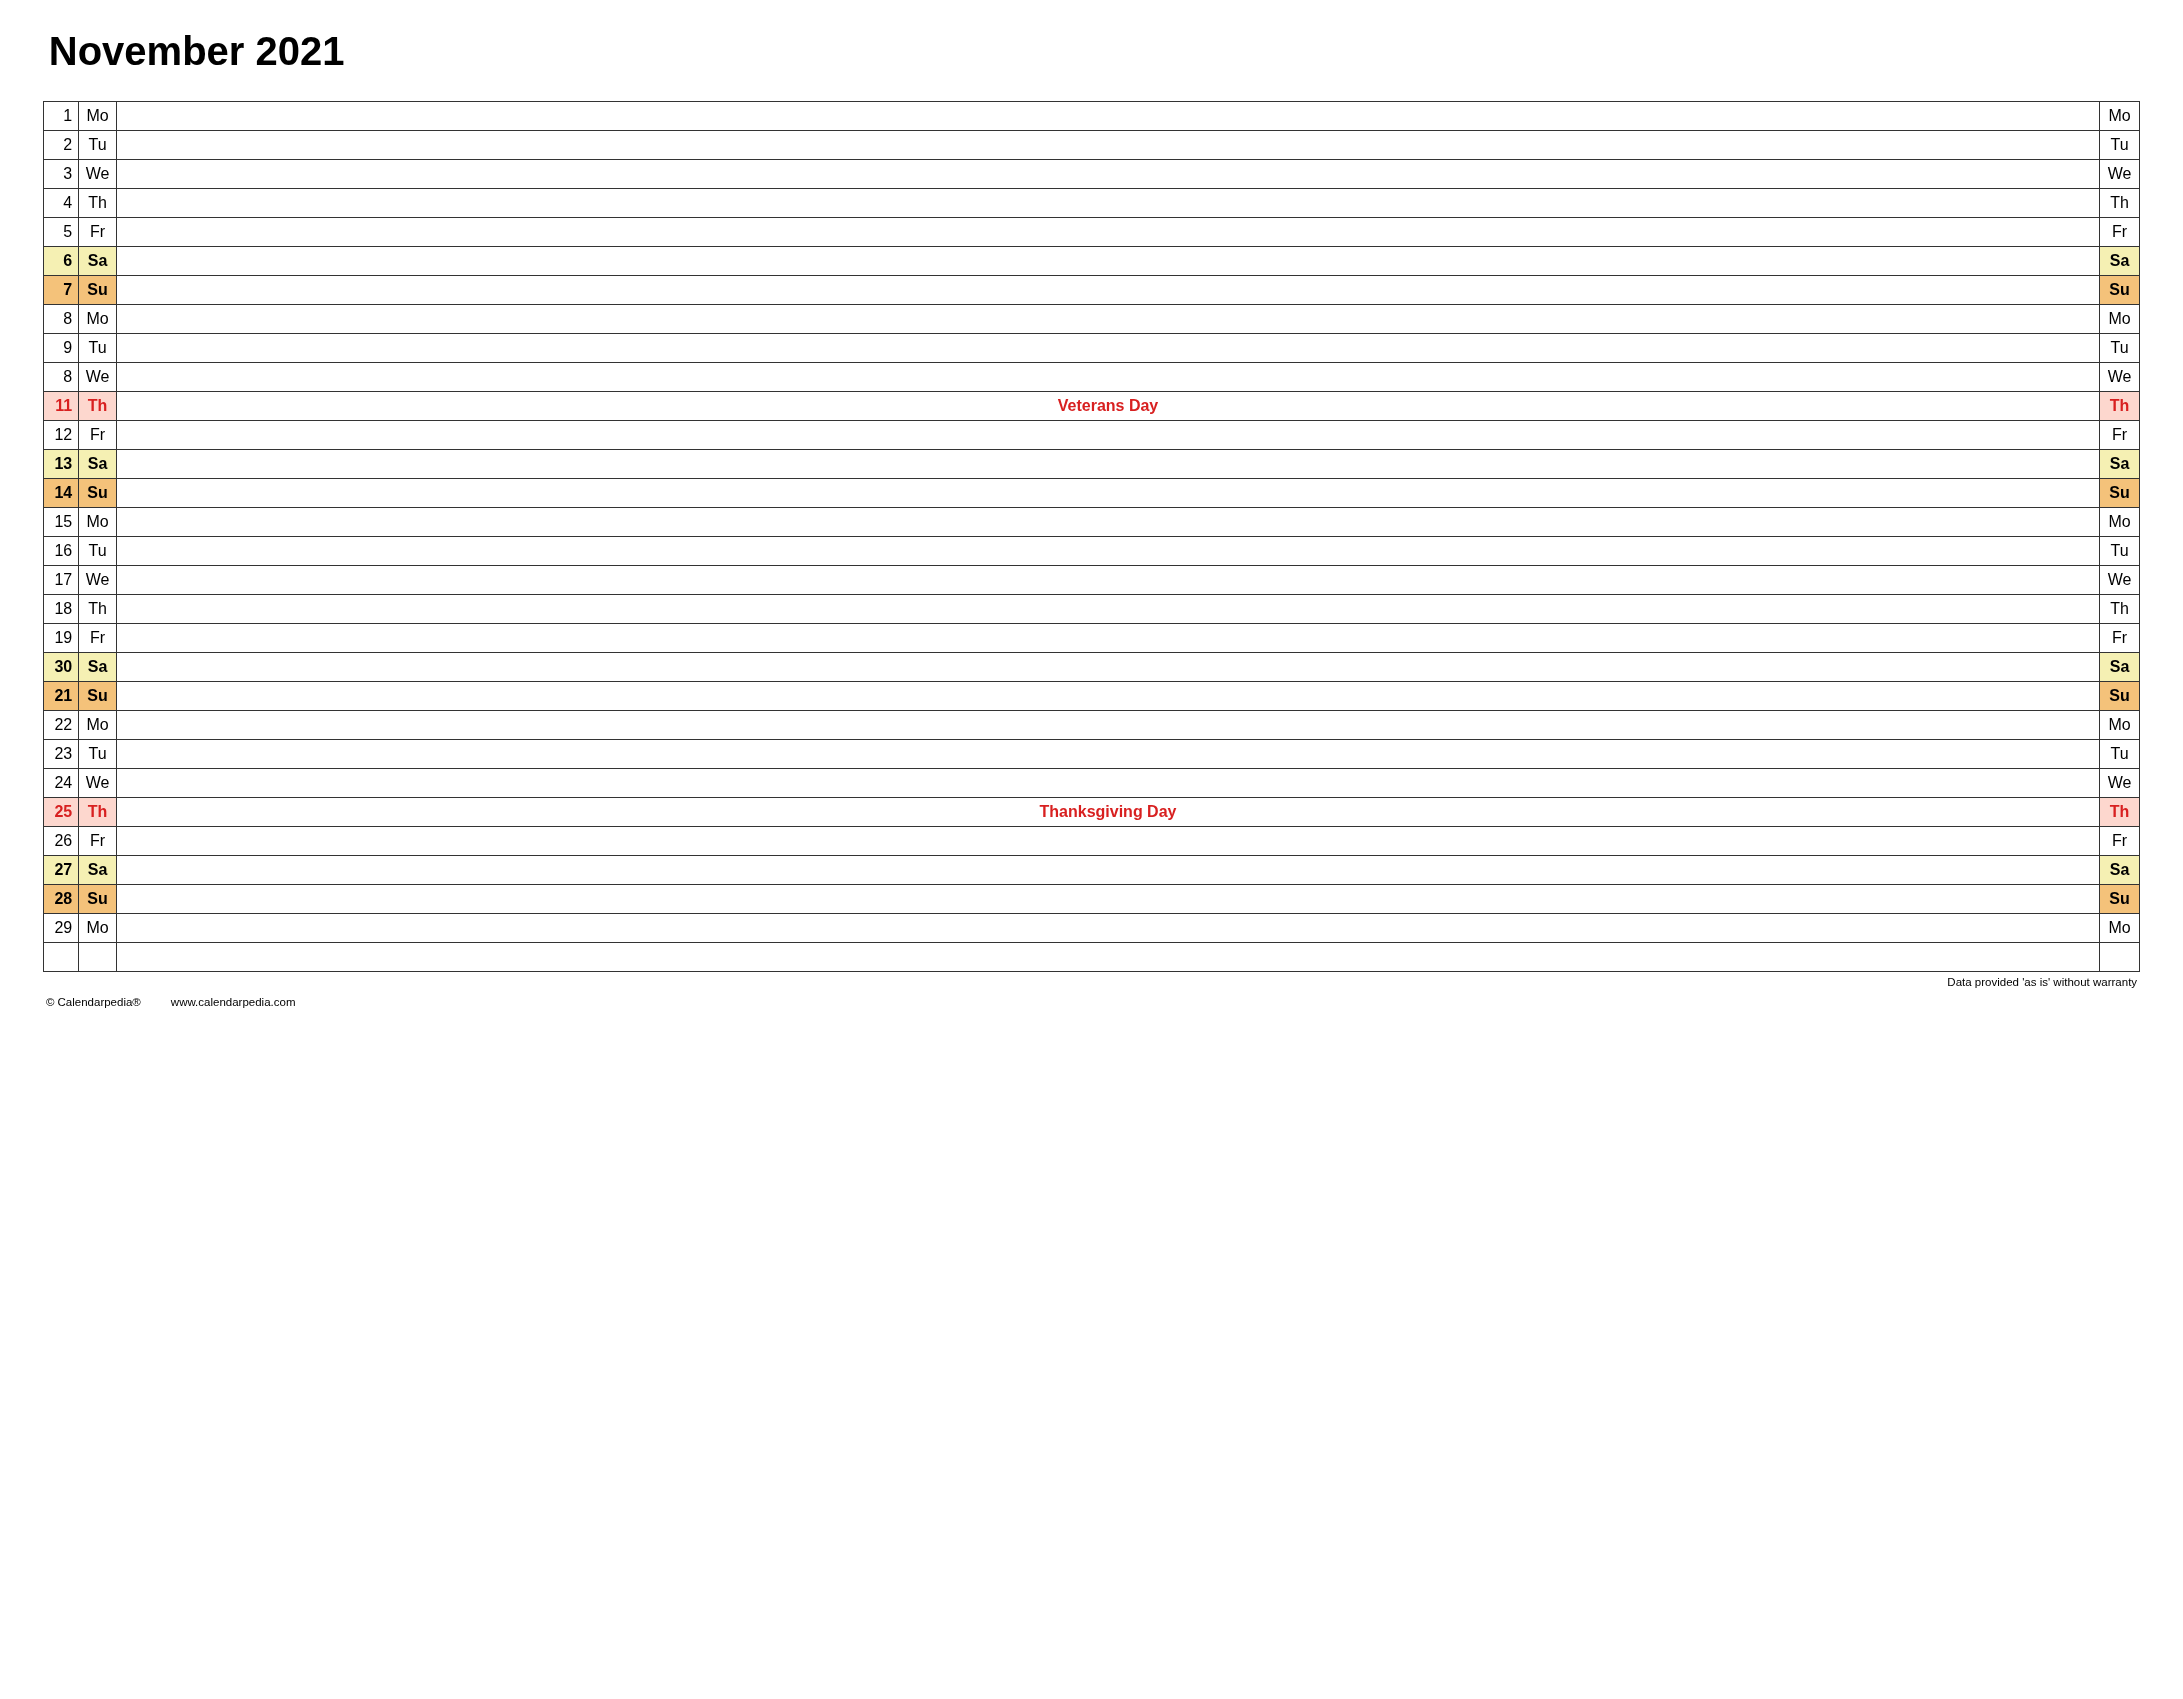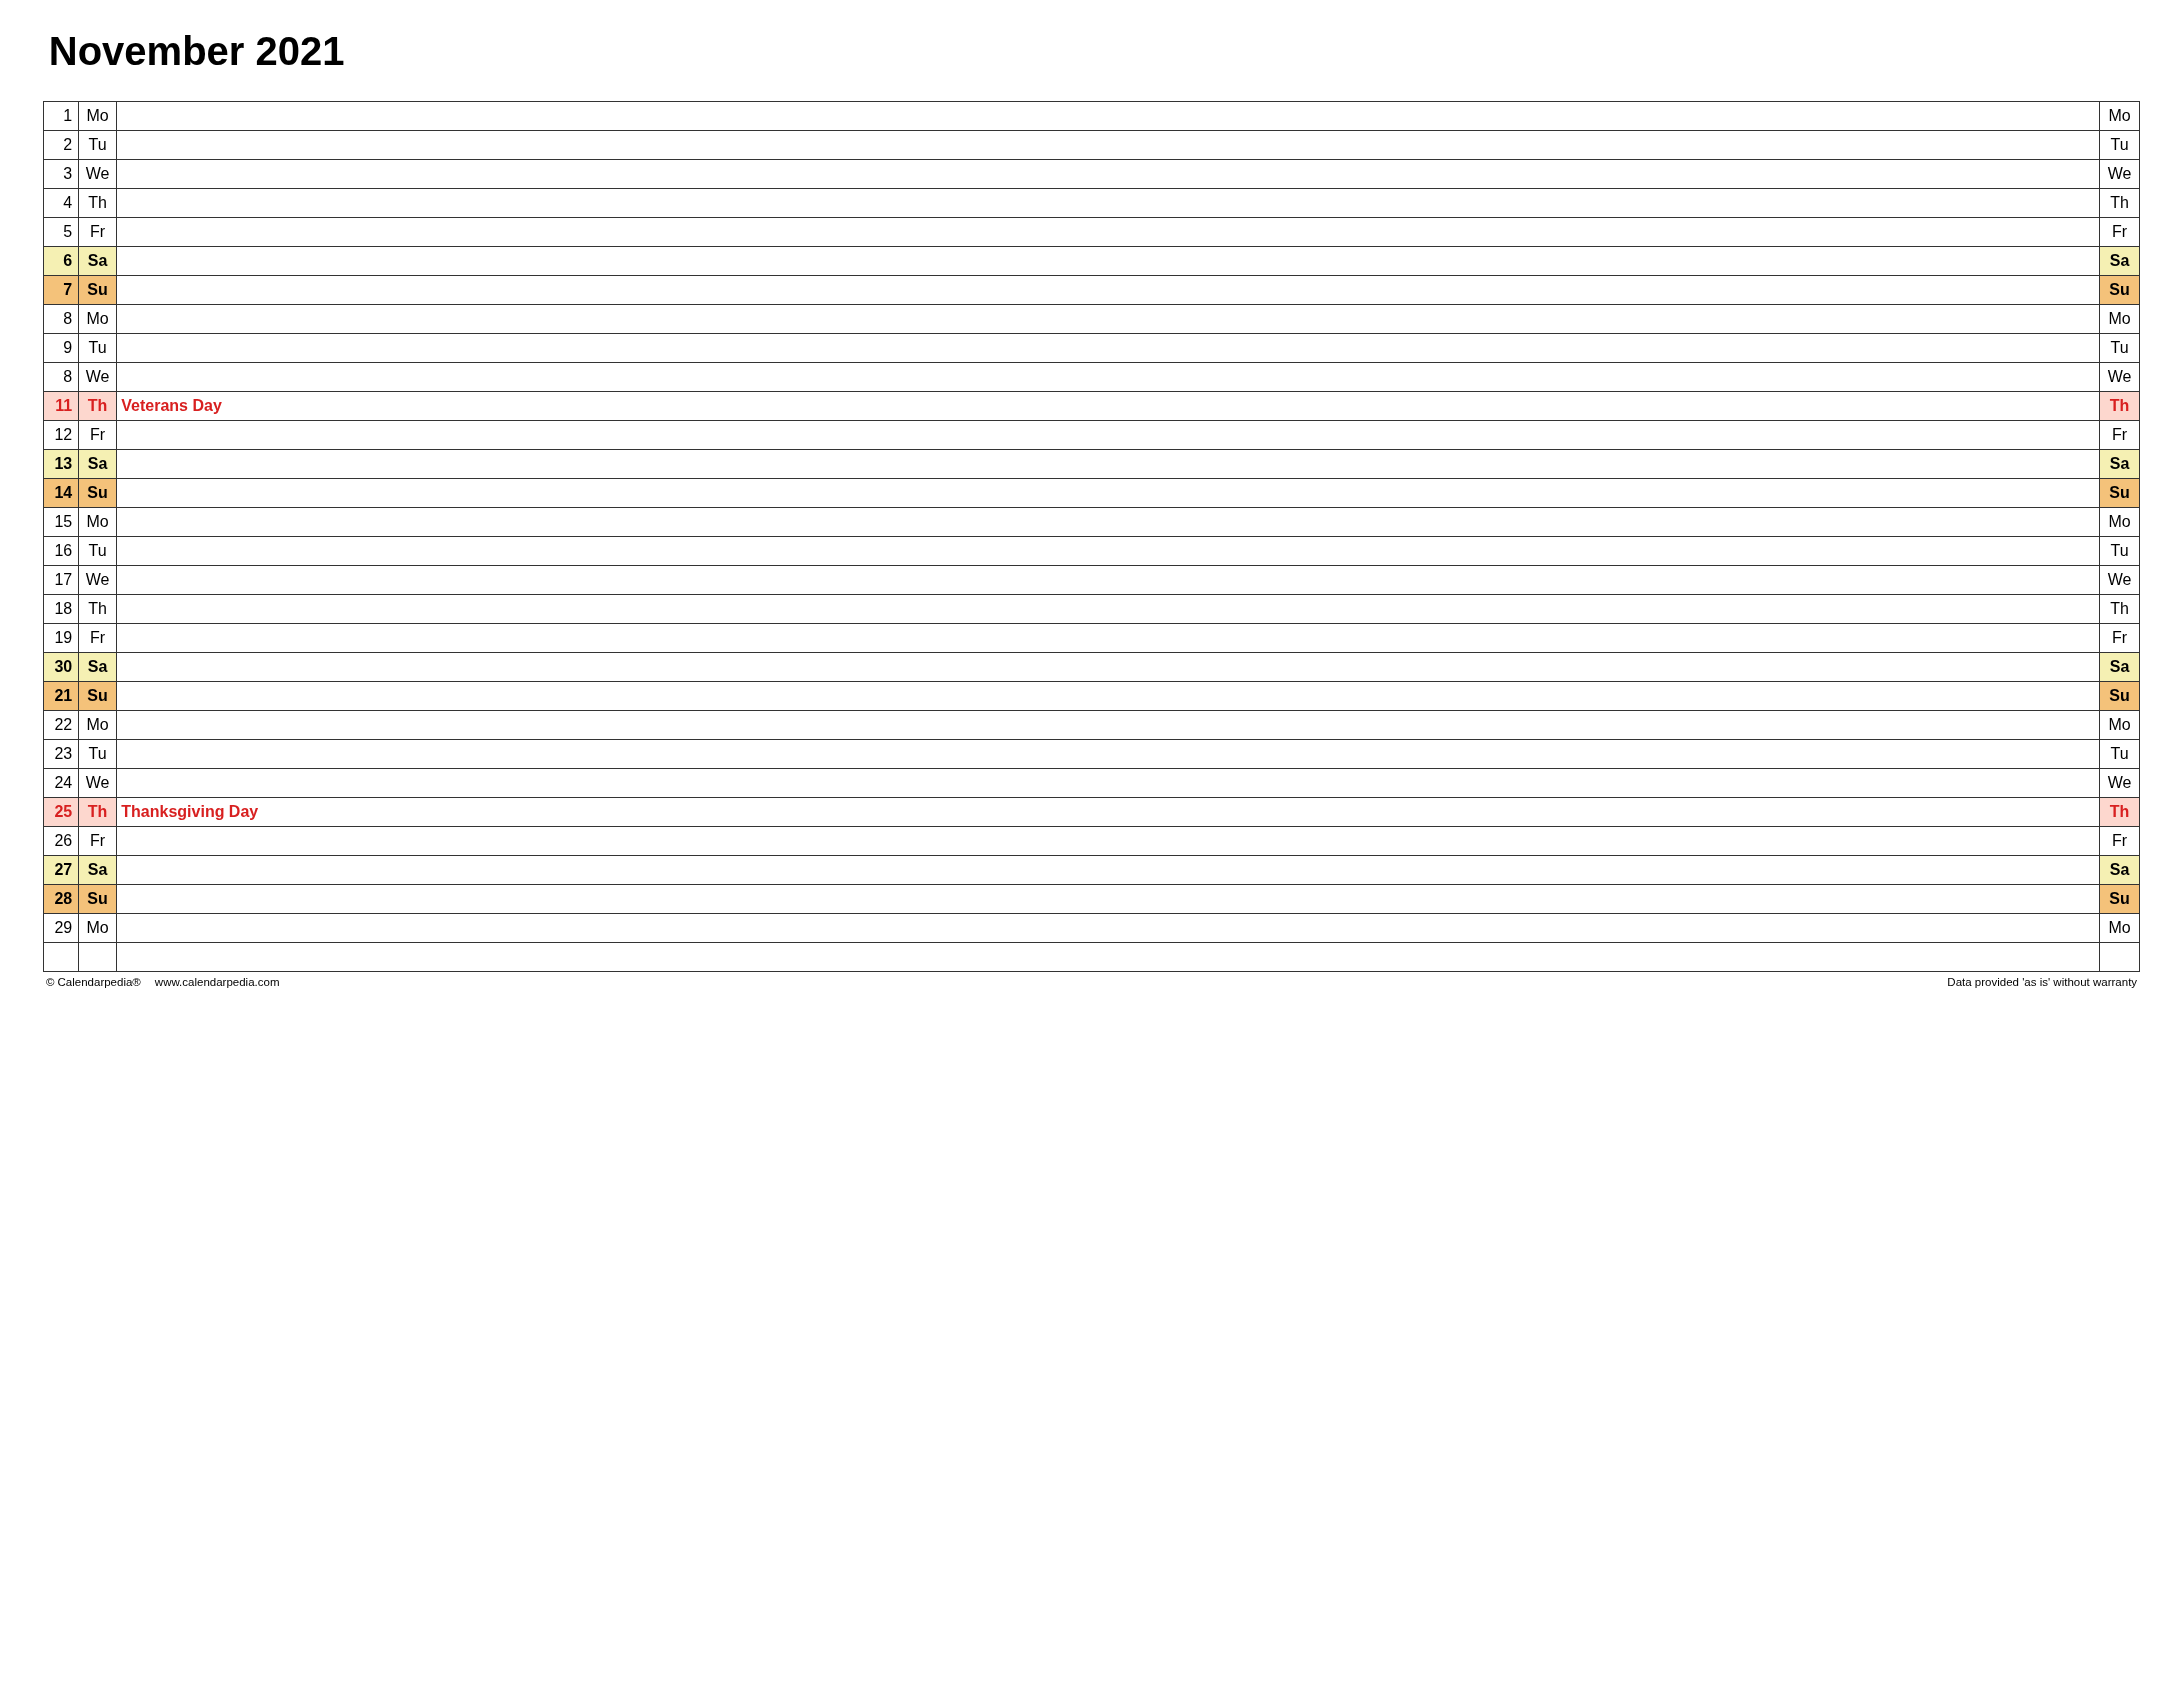"Veterans Day" .col-note { text-align: left -> center }
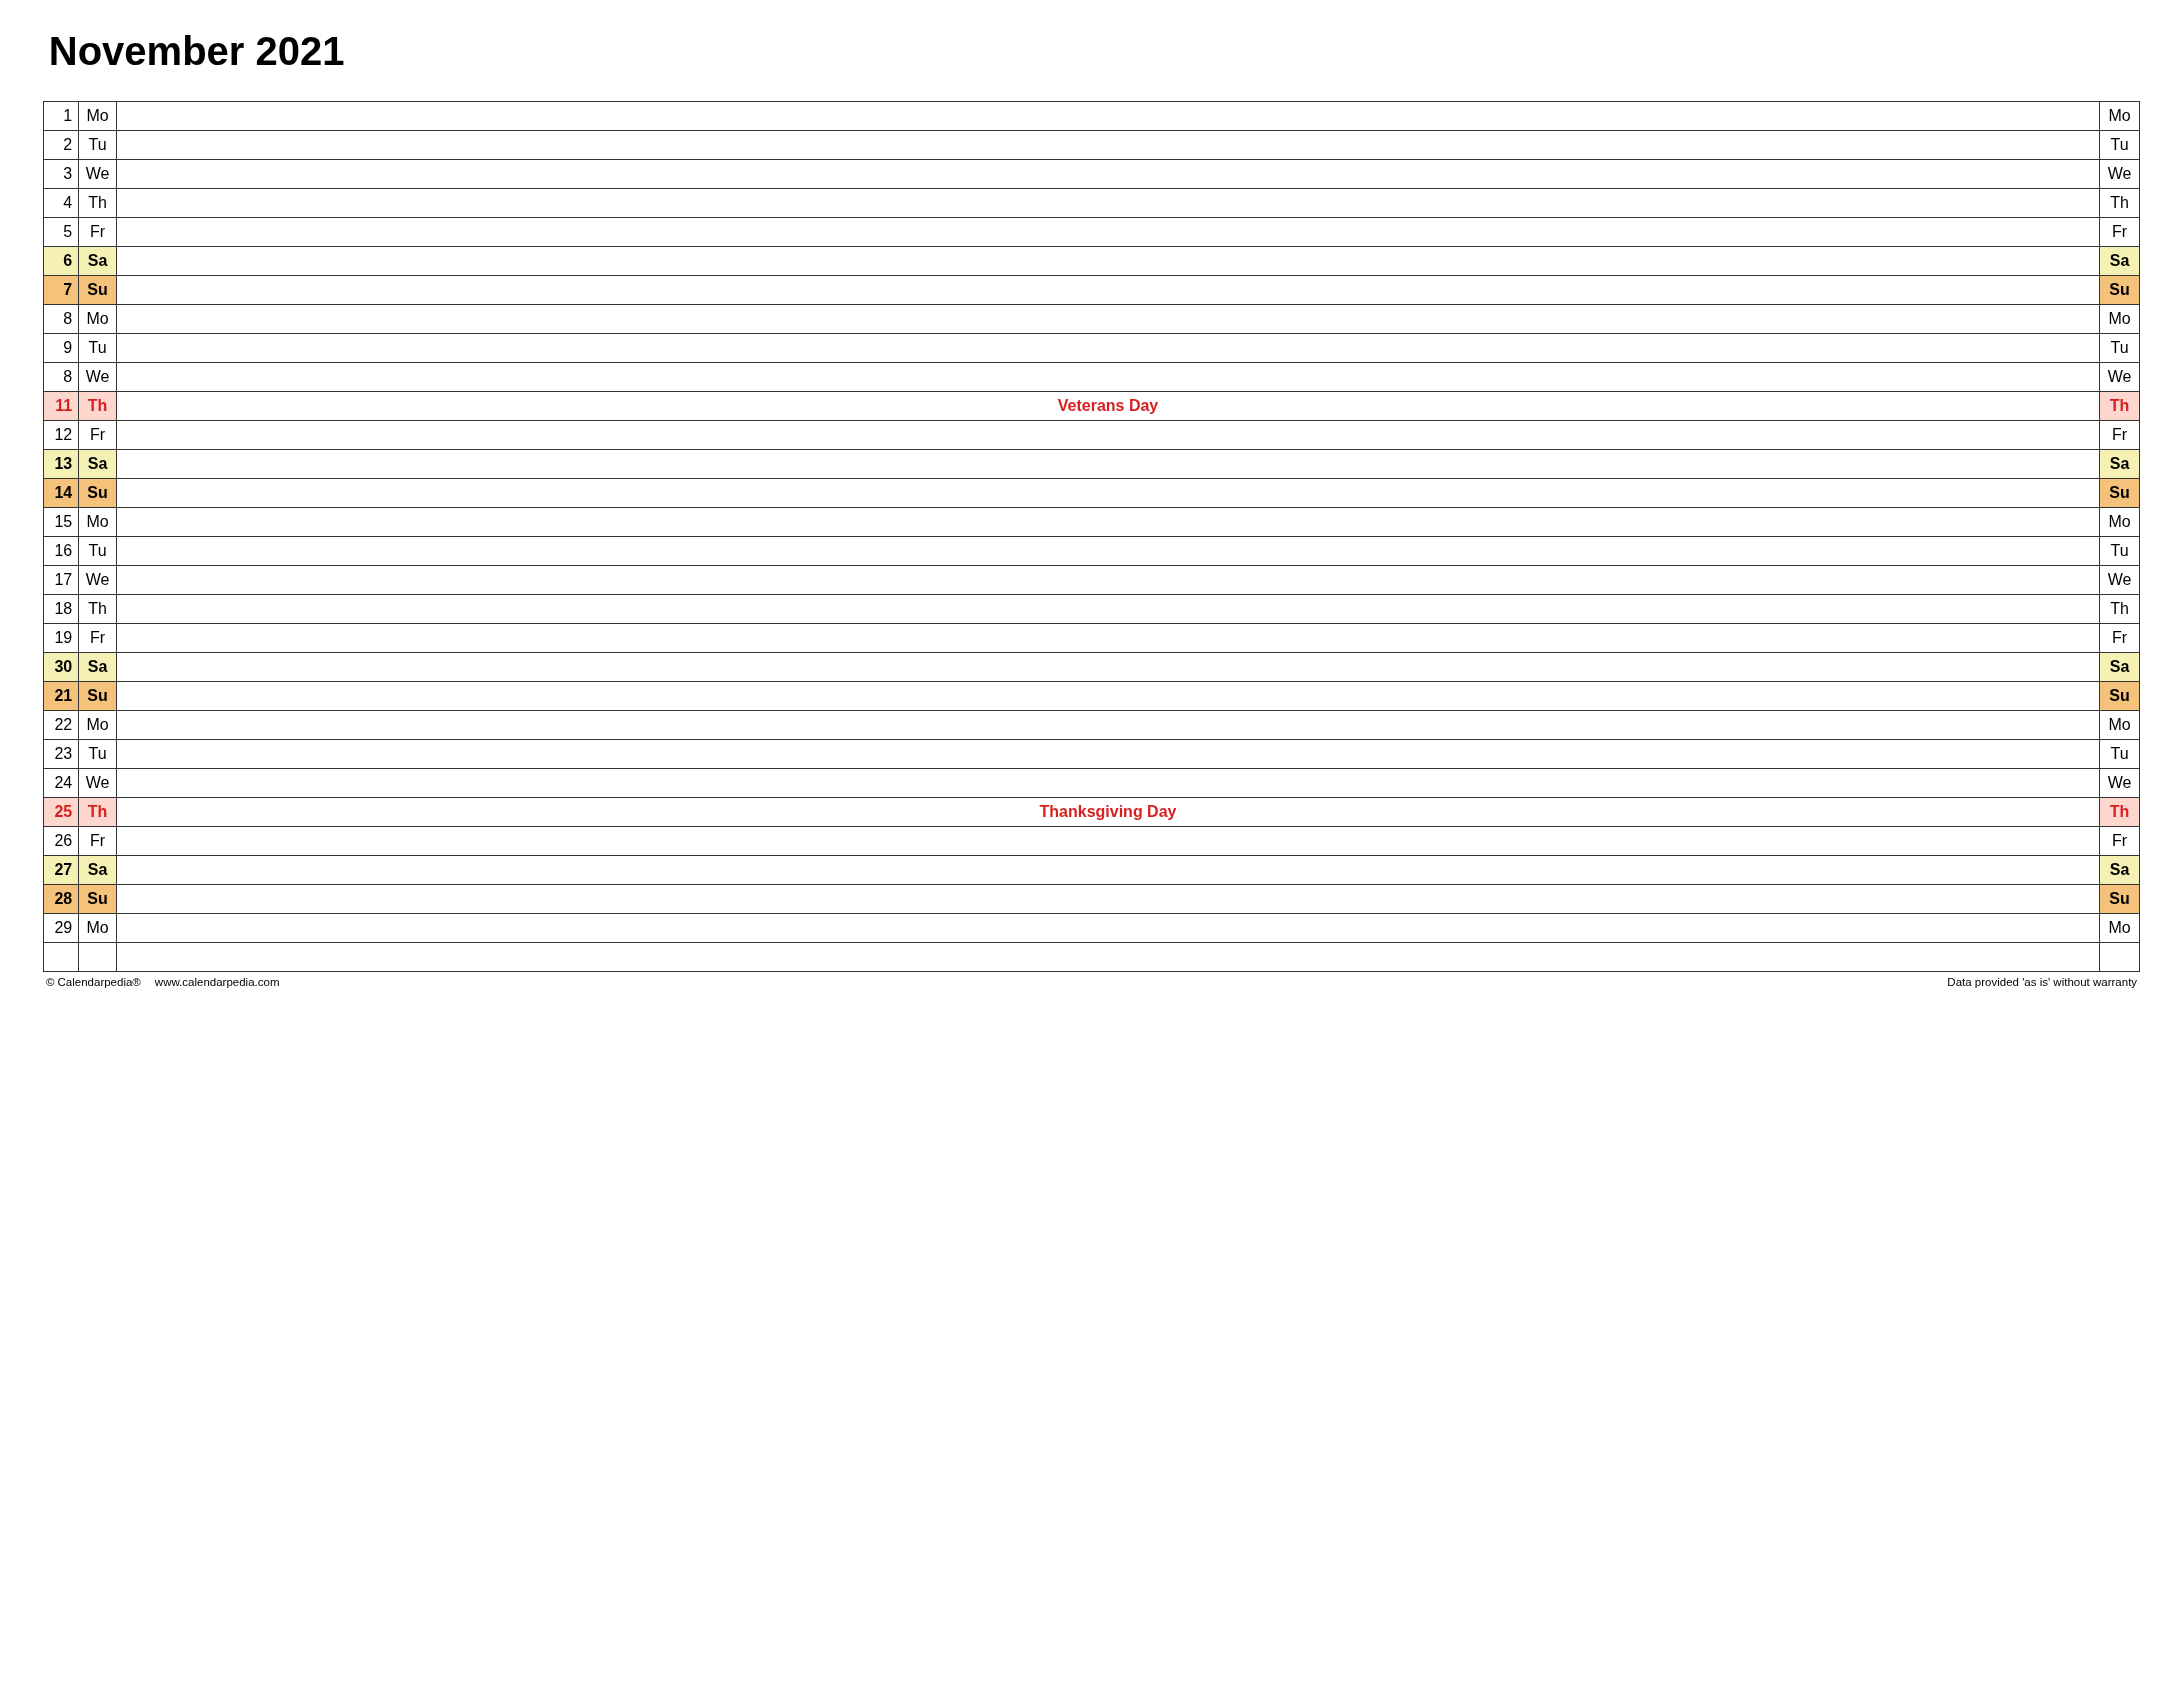"© Calendarpedia®" .footer-left { gap: 14px -> 30px; margin-top: none -> 20px }
